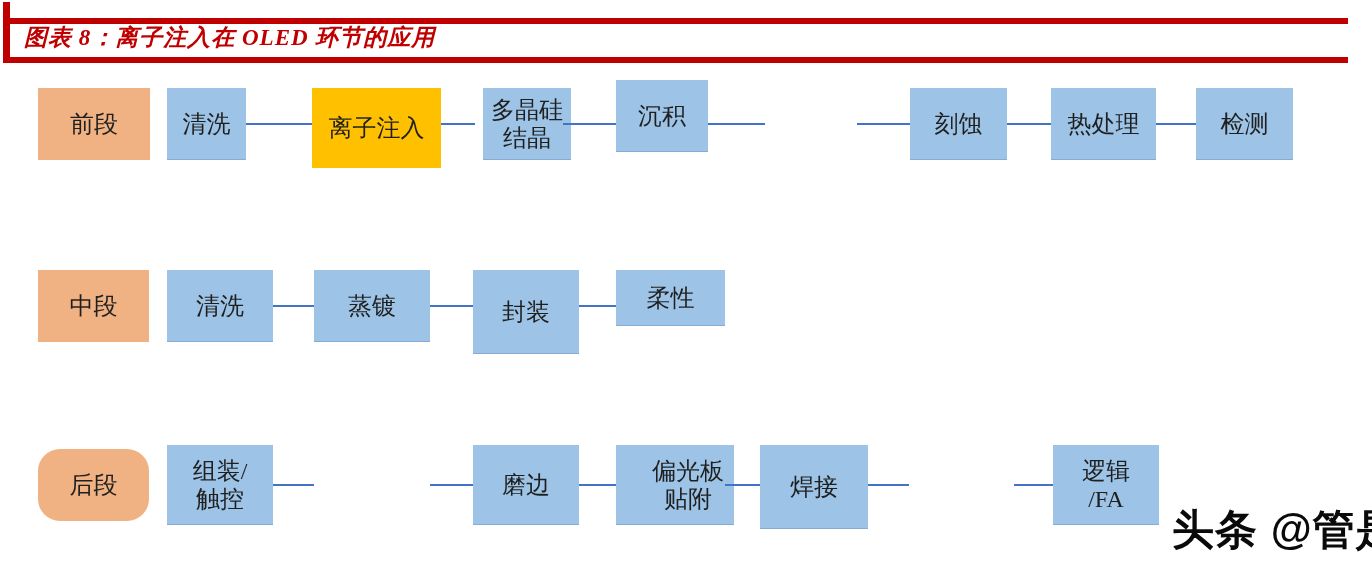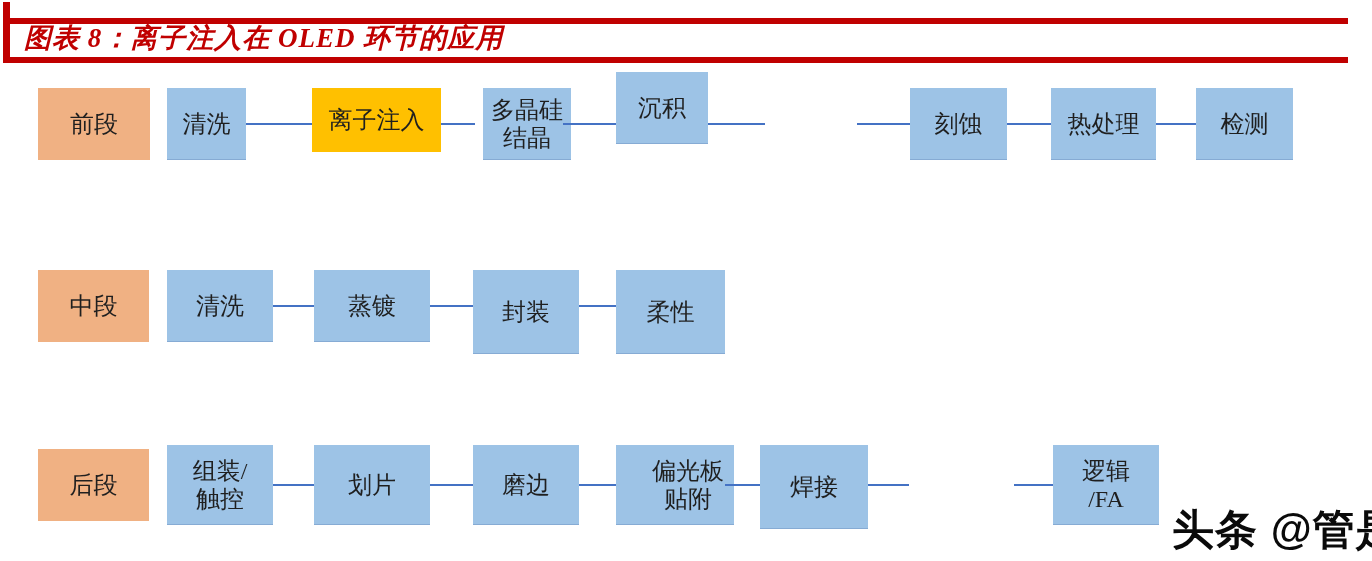"图表 8：离子注入在 OLED 环节的应用" .figure-title { font-size: 27px -> 23px }
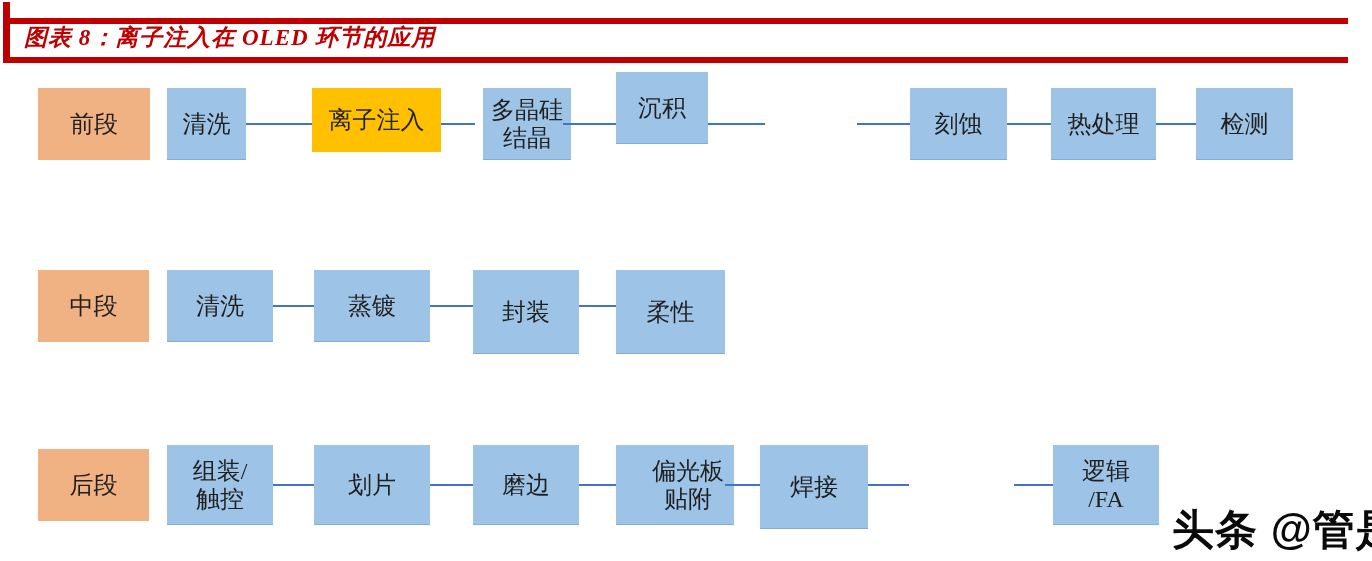"离子注入" div.box { height: 64px -> 80px }
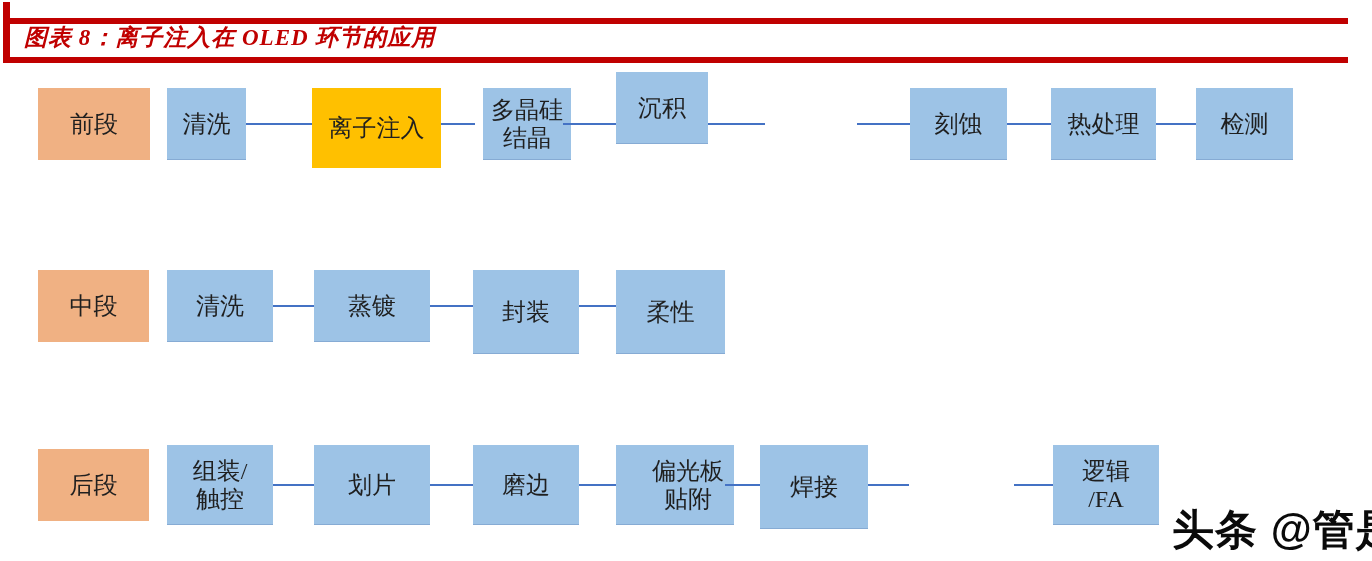"沉积" div.box { top: 72px -> 80px }
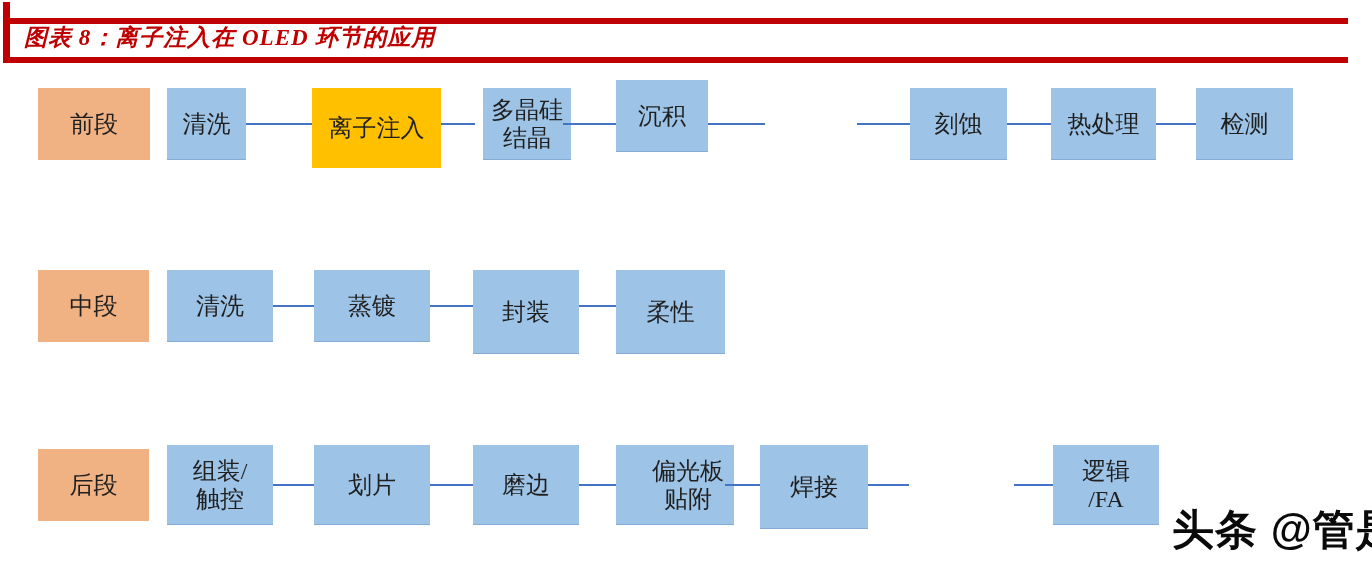"柔性" div.box { height: 84px -> 56px }
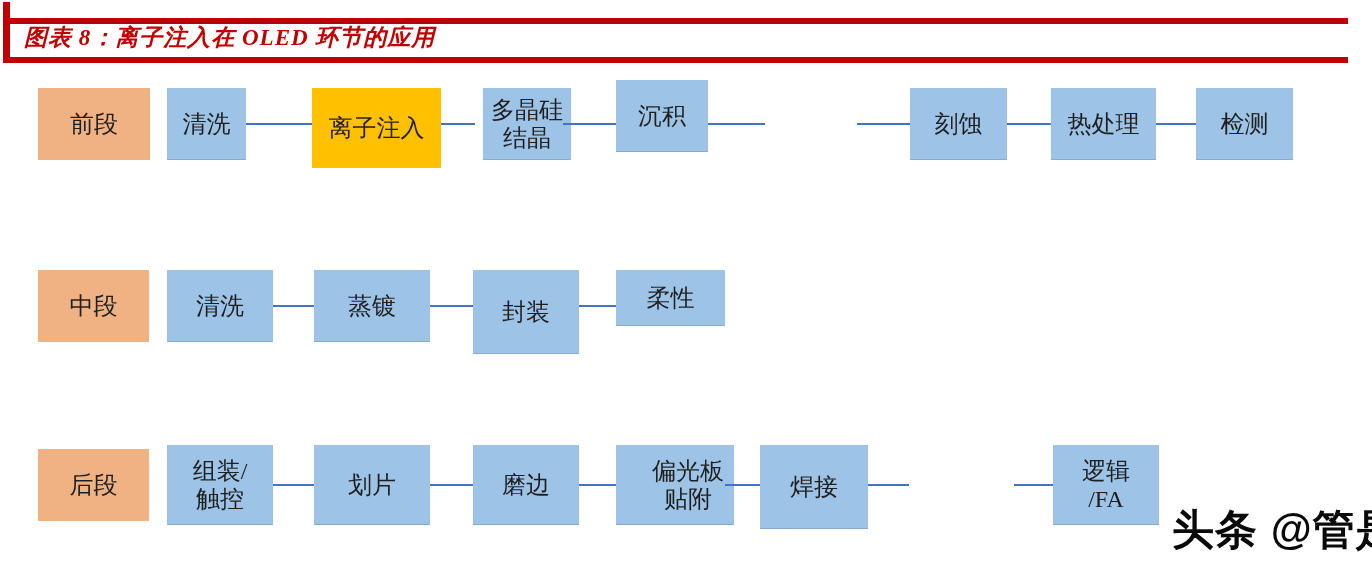"后段" div.box { border-radius: none -> 22px }
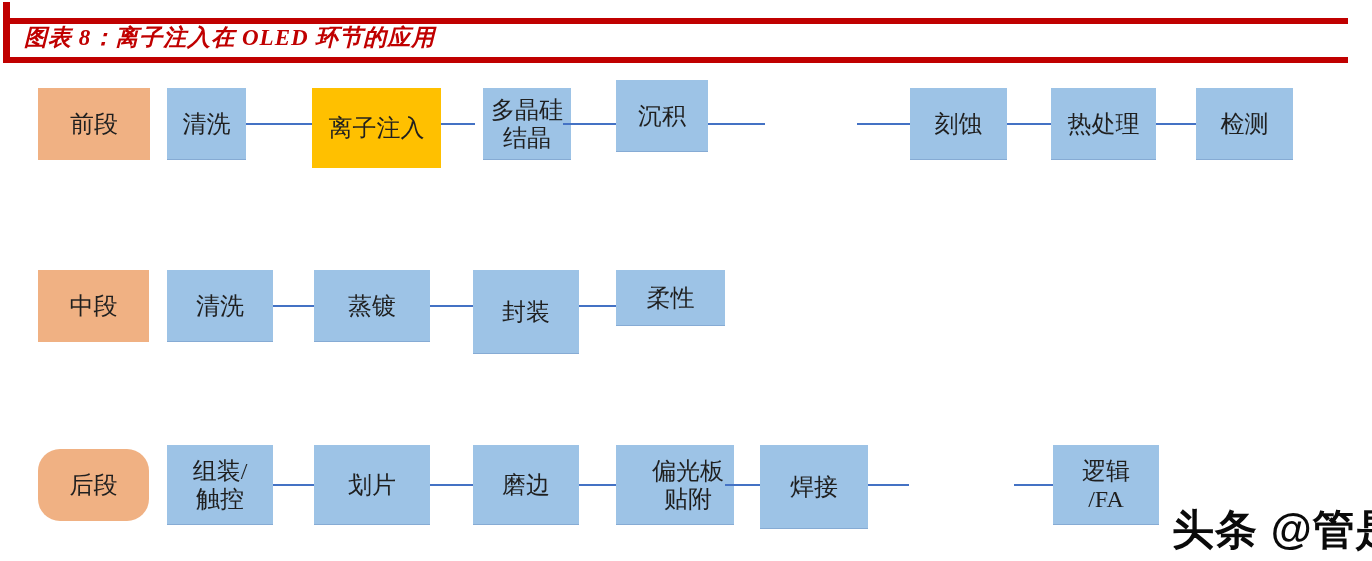"划片" div.box { html: <div>划片</div> -> none }
